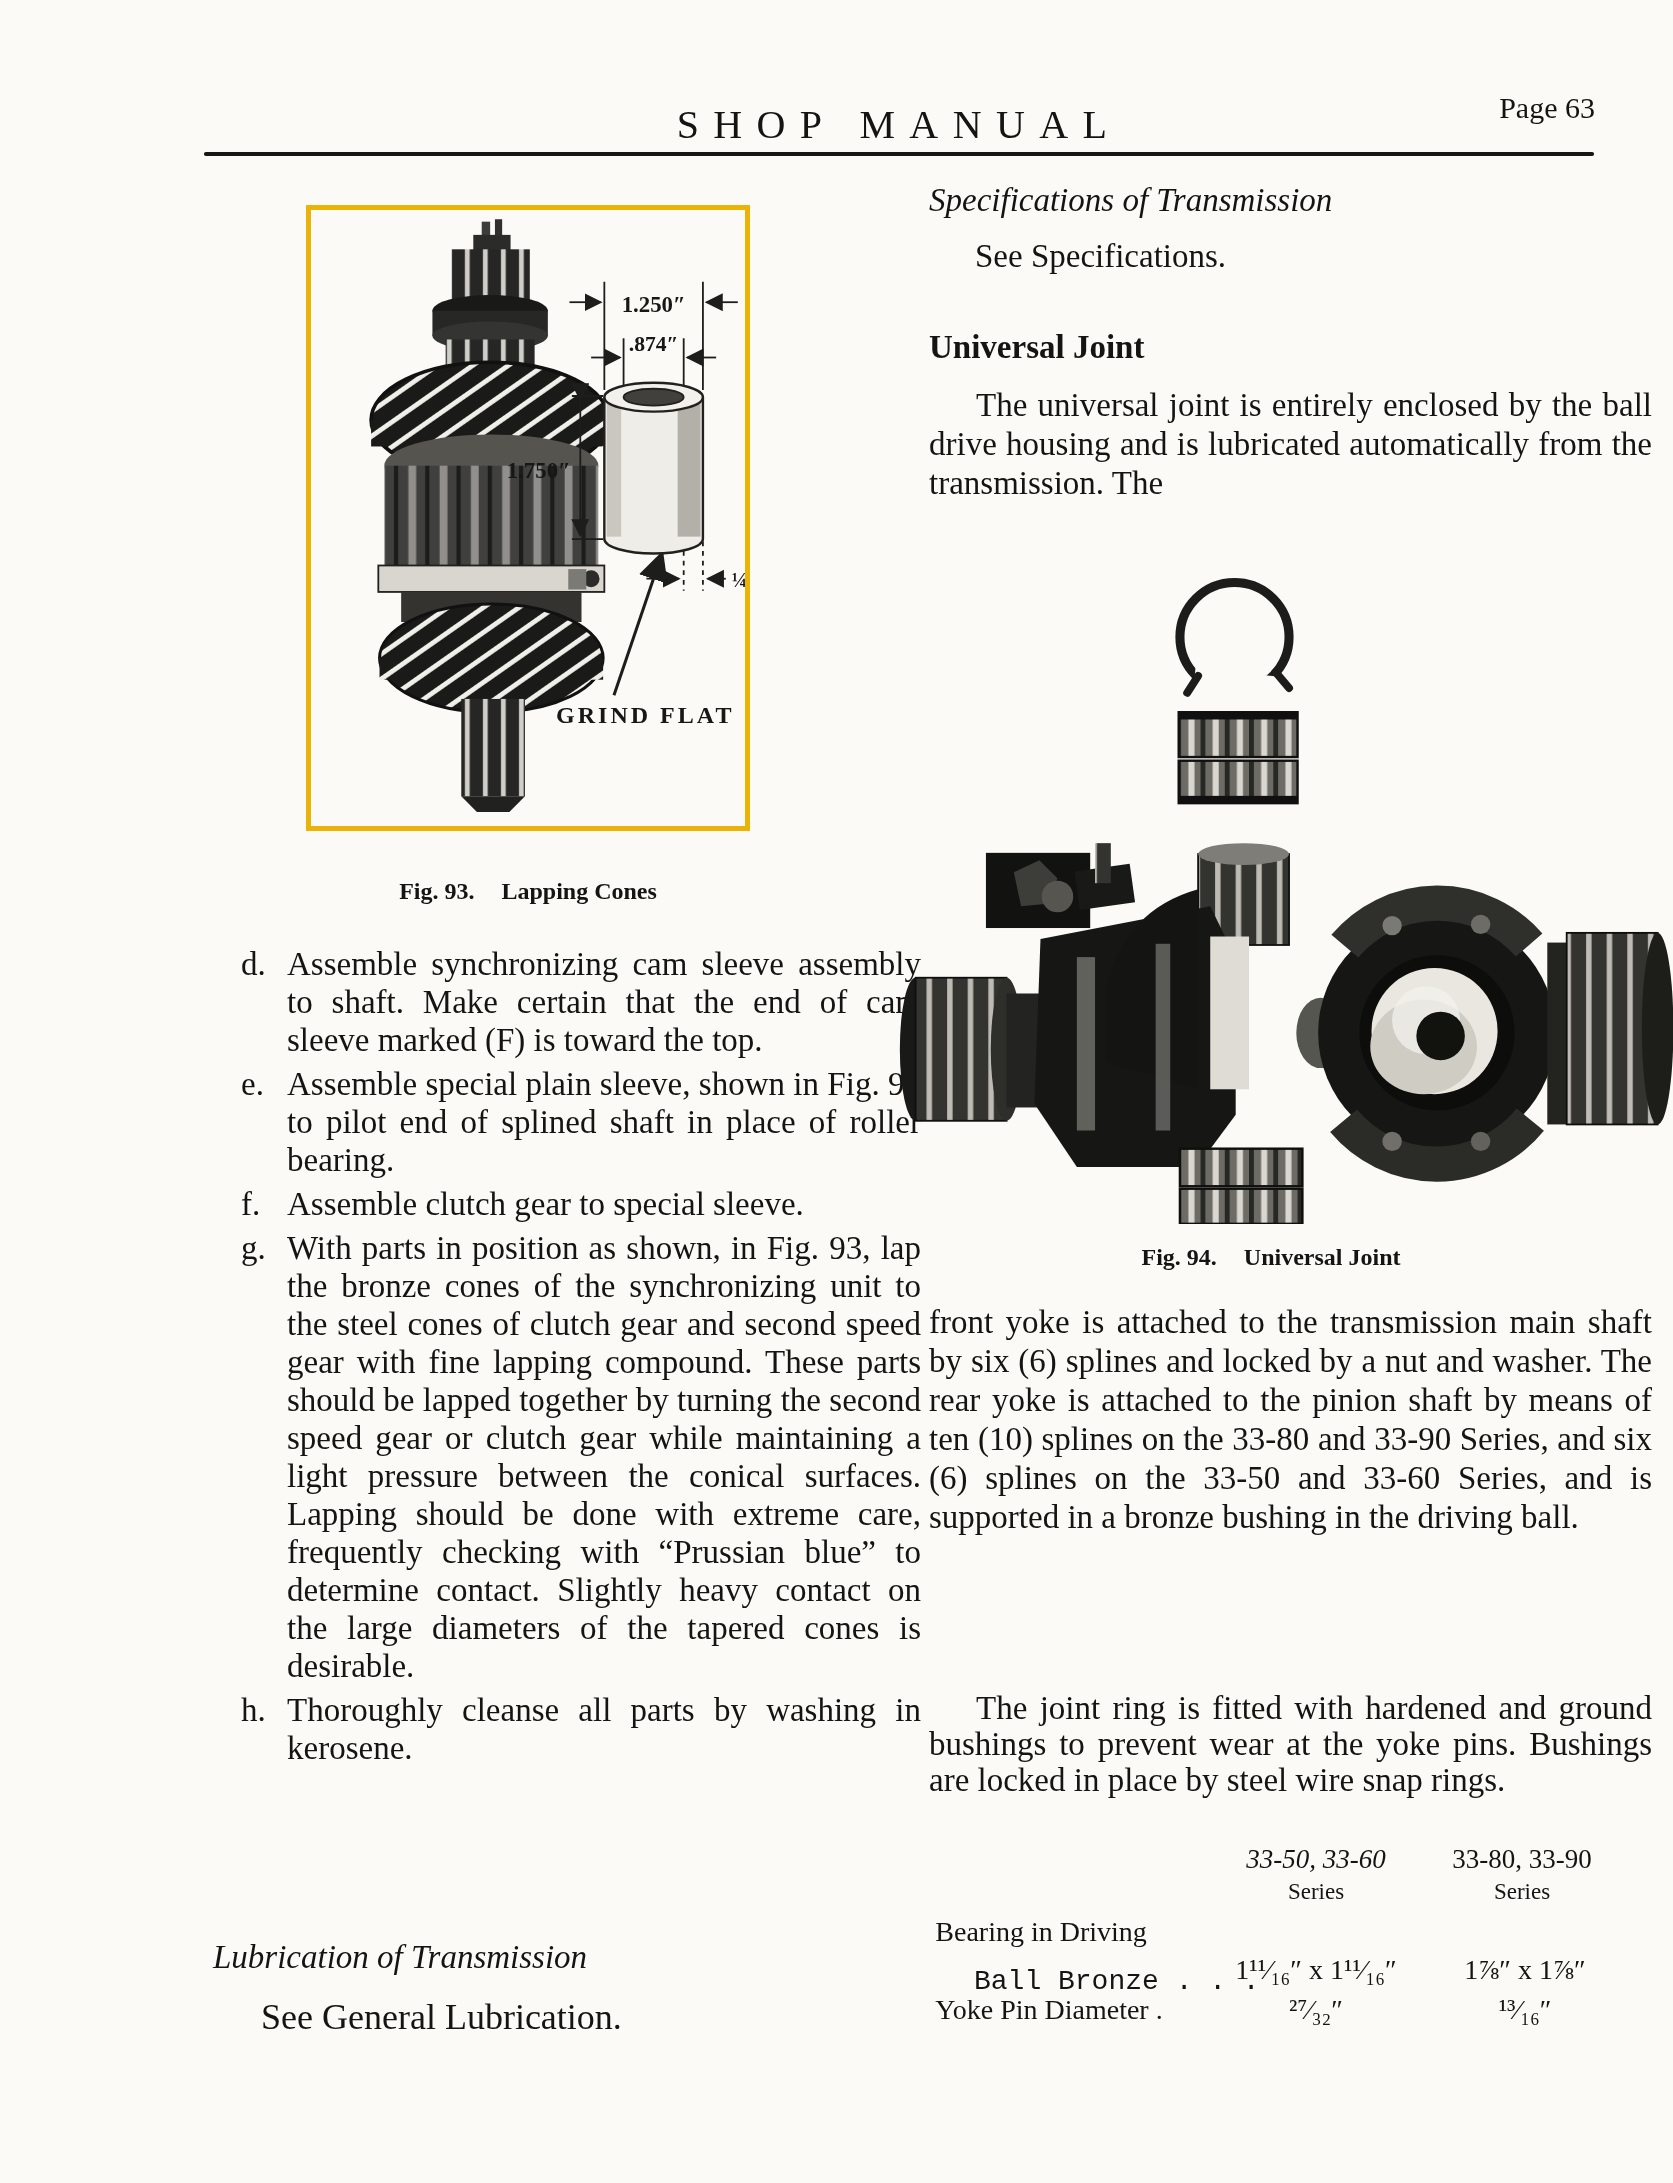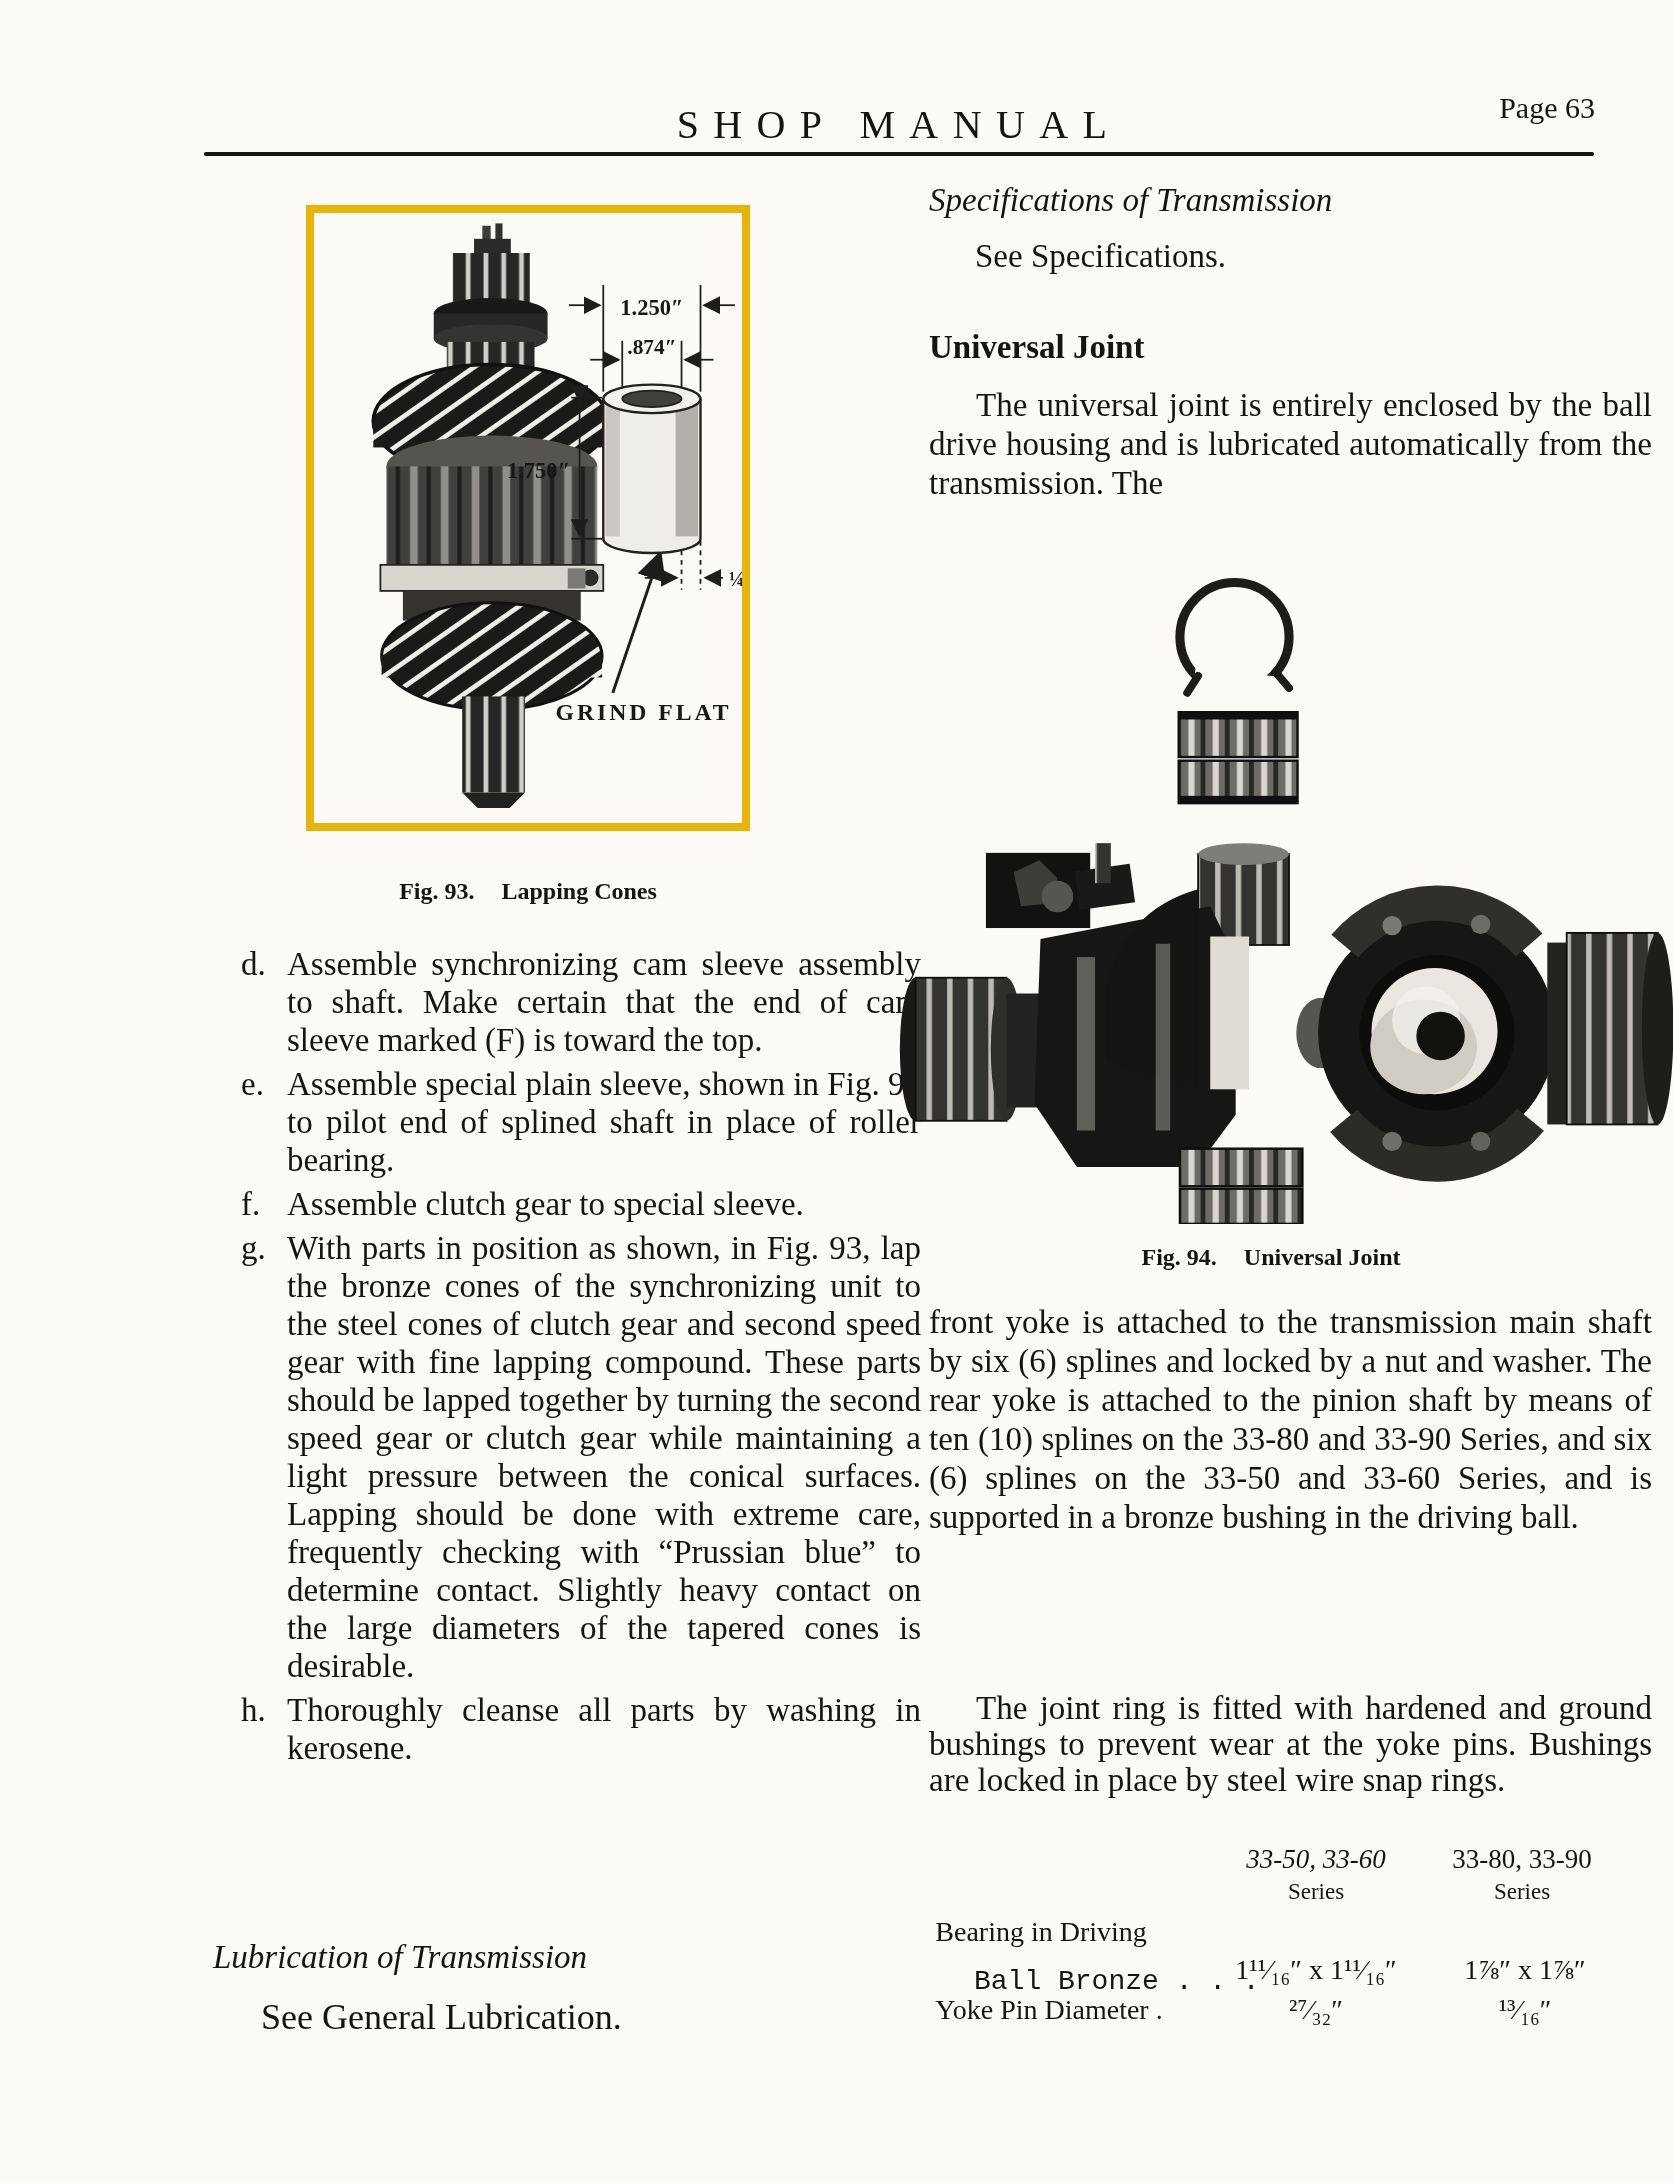"1.250″" .fig93 { border: 8px solid #eab308 -> 5px solid #eab308 }
